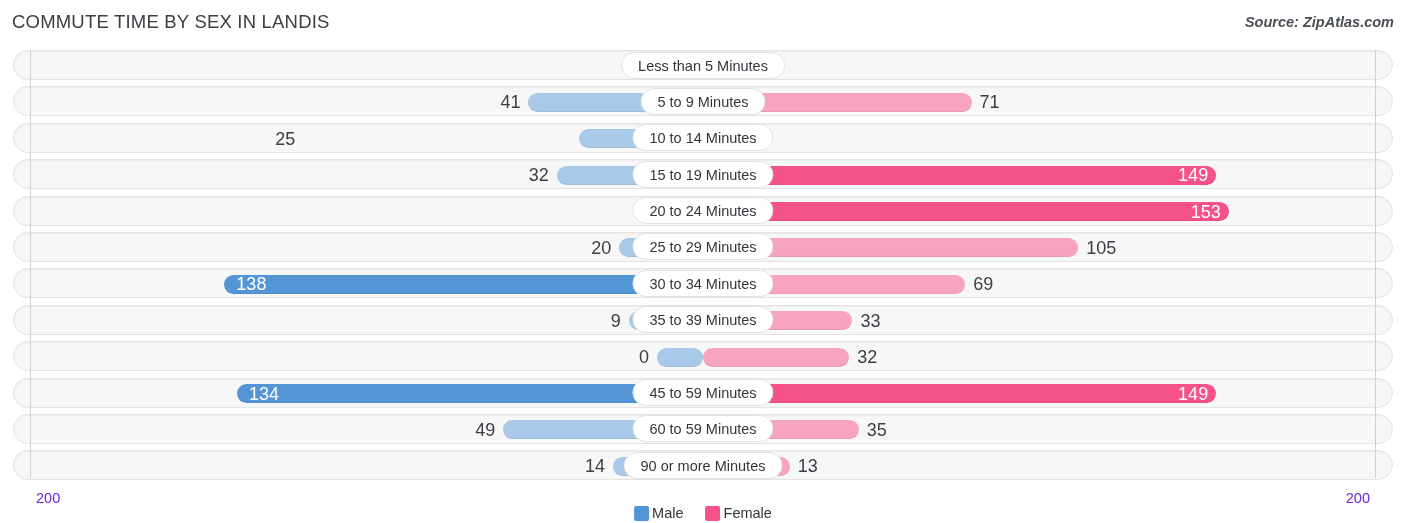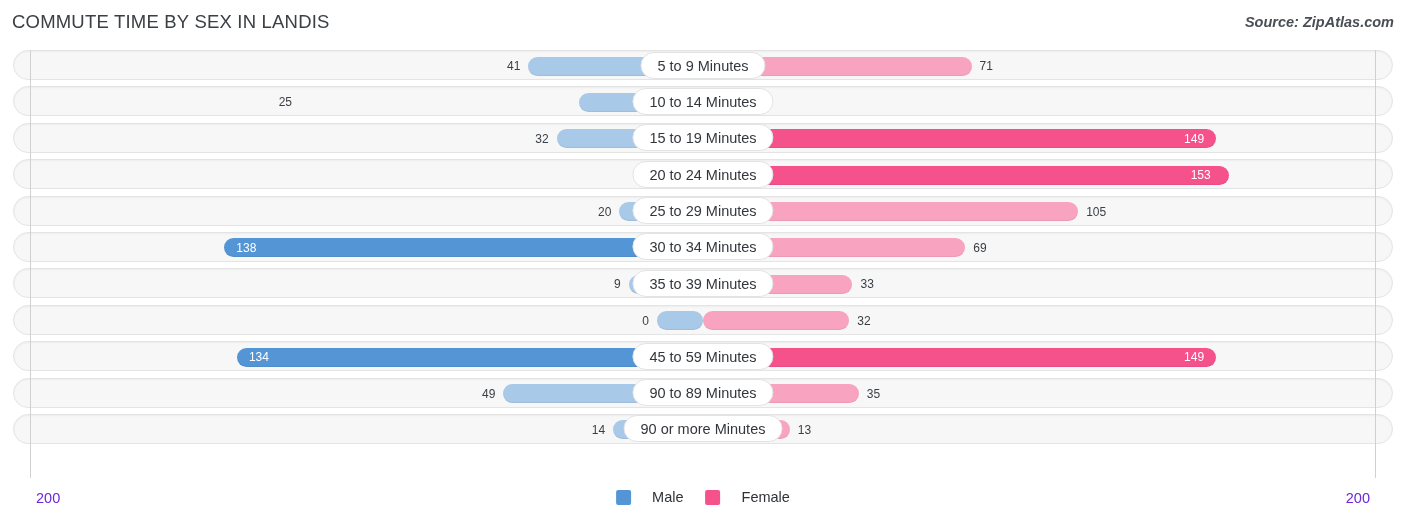"Less than 5 Minutes" div.row { html: none -> <div> <div></div> <div></div> <div></div> <div>0</div> <div>0</div> <div>Less than 5 Minutes</div> </div> }
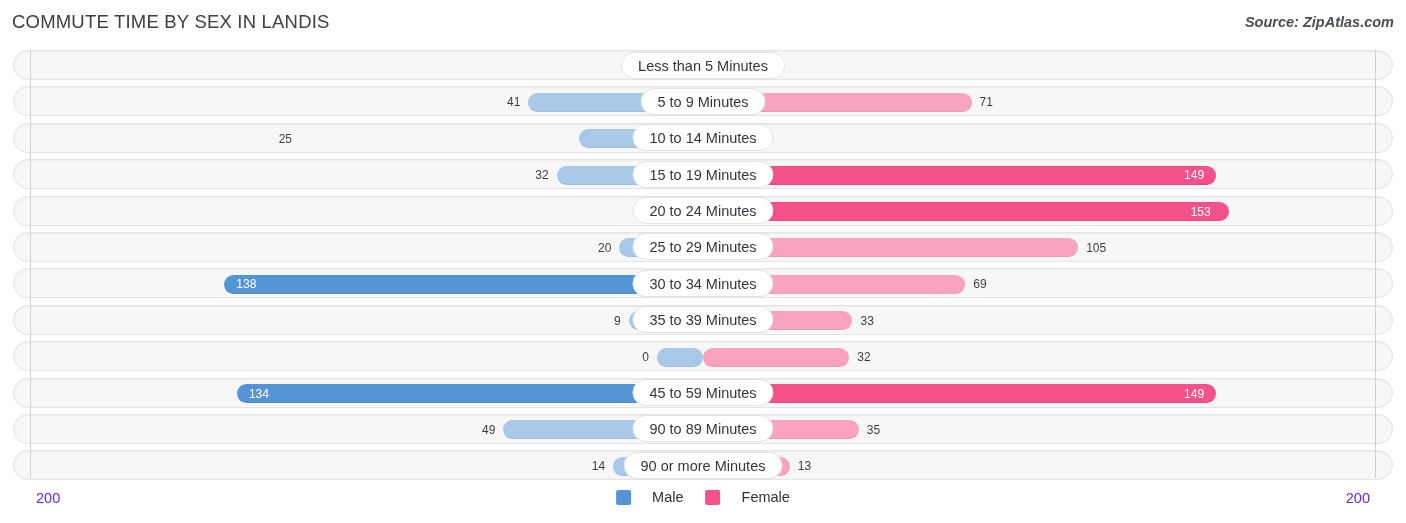"41" .val { font-size: 12px -> 18px }
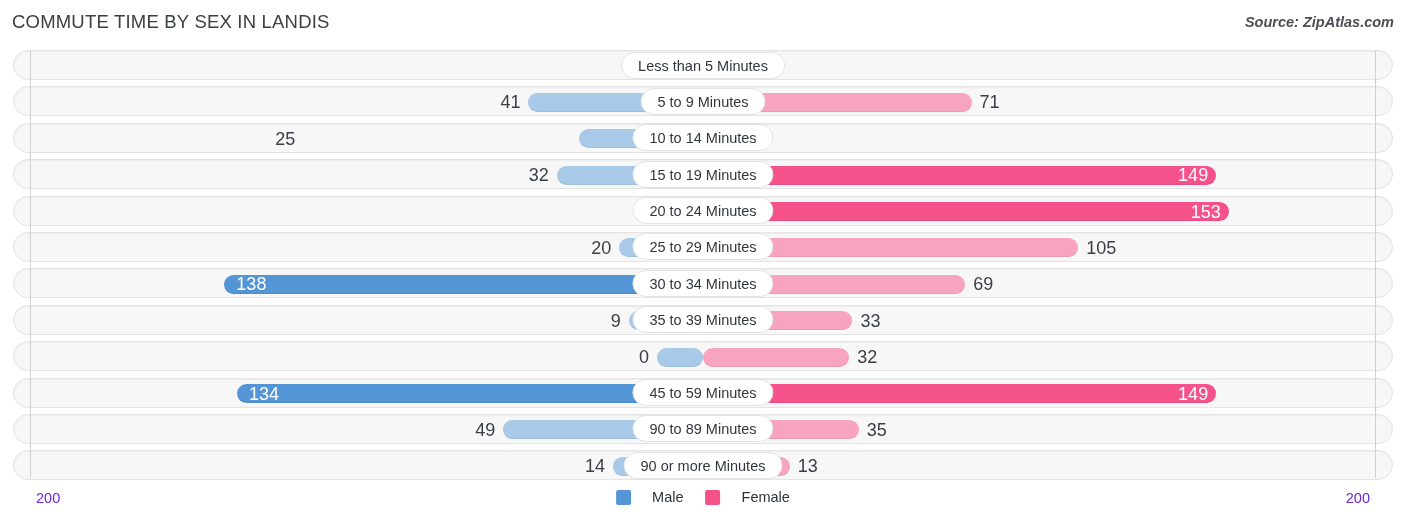"90 to 89 Minutes" div.pill { text: 90 to 89 -> 60 to 59 }
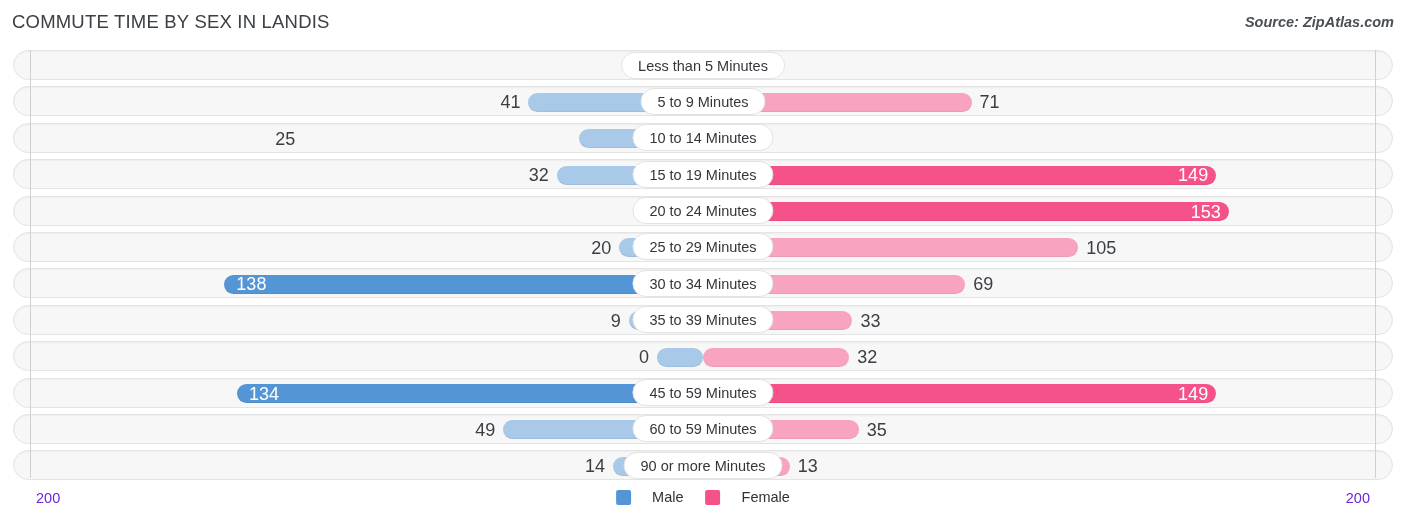"Male" .legend-item { gap: 21px -> 3px; margin-top: none -> 16px }
